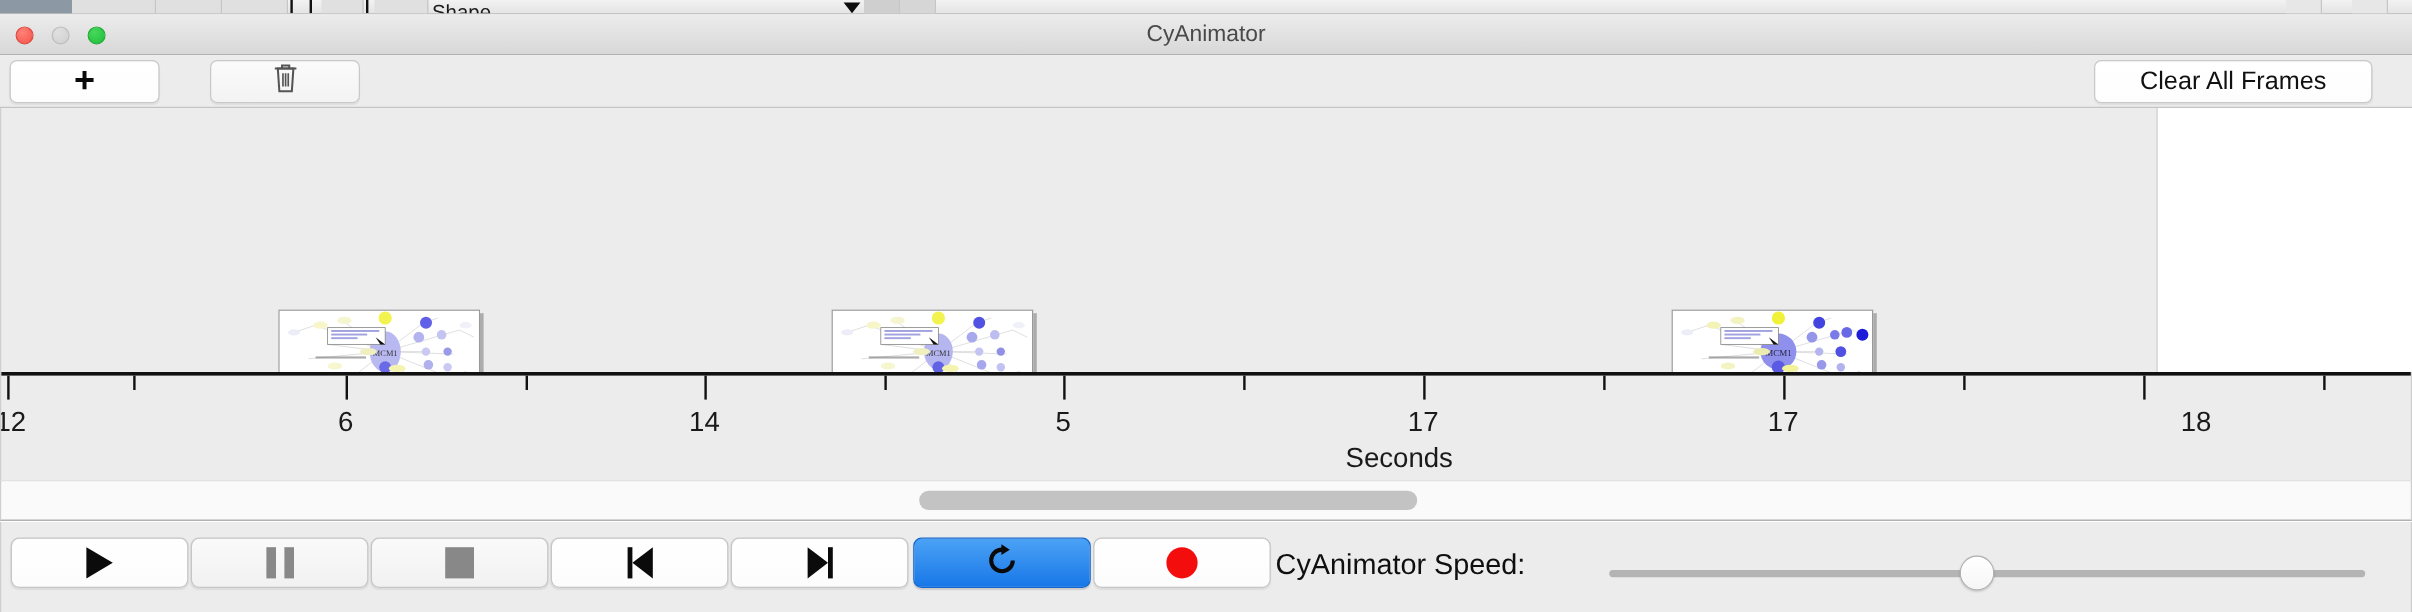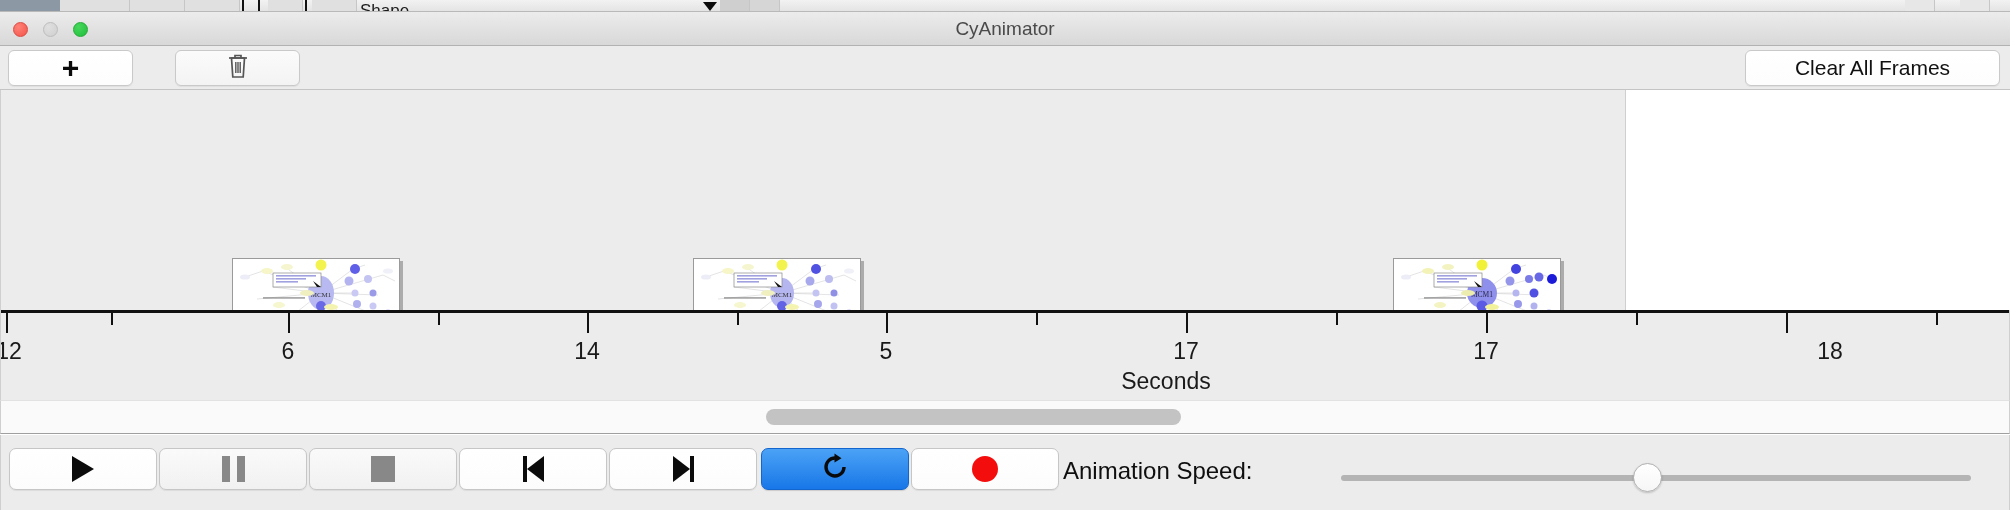"Clear All Frames" #btn-clear { width: 255px -> 232px }
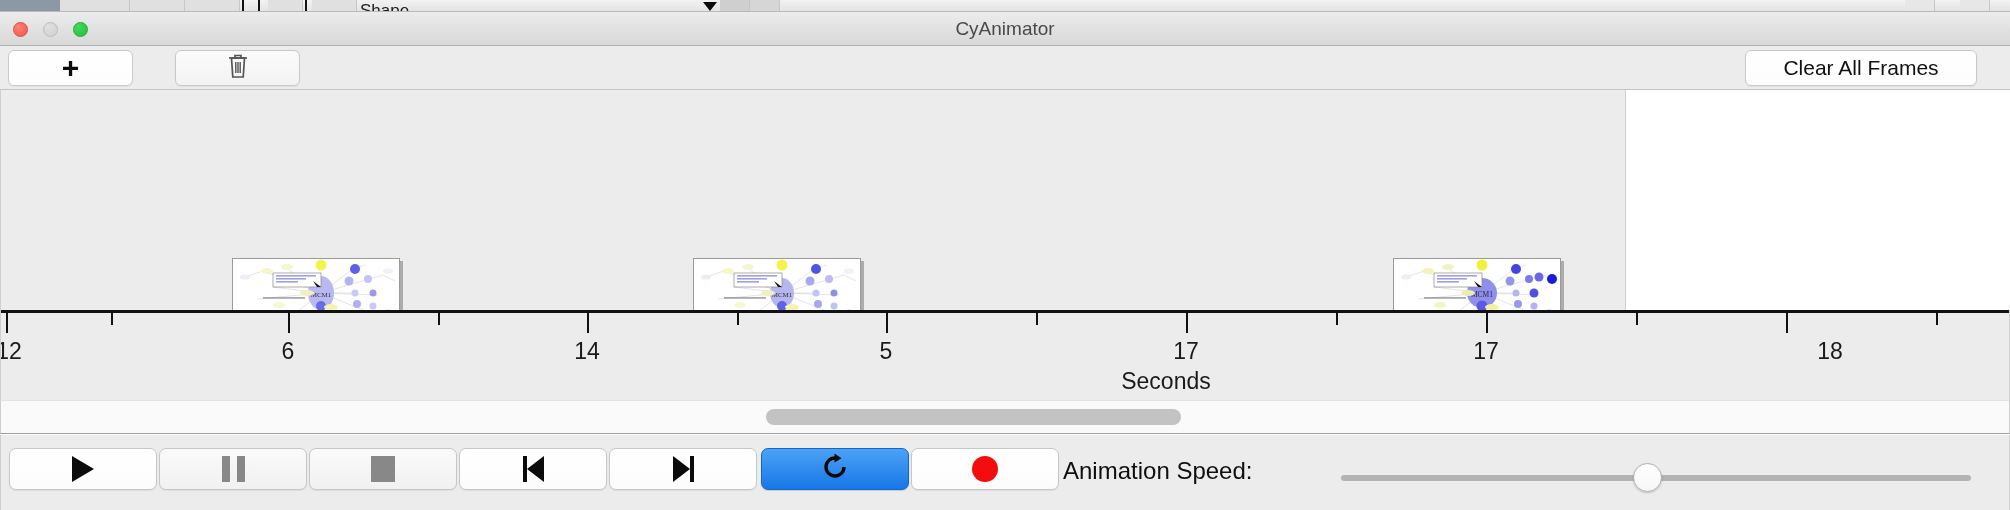"MCM1" #timeline { width: 1626px -> 1798px }
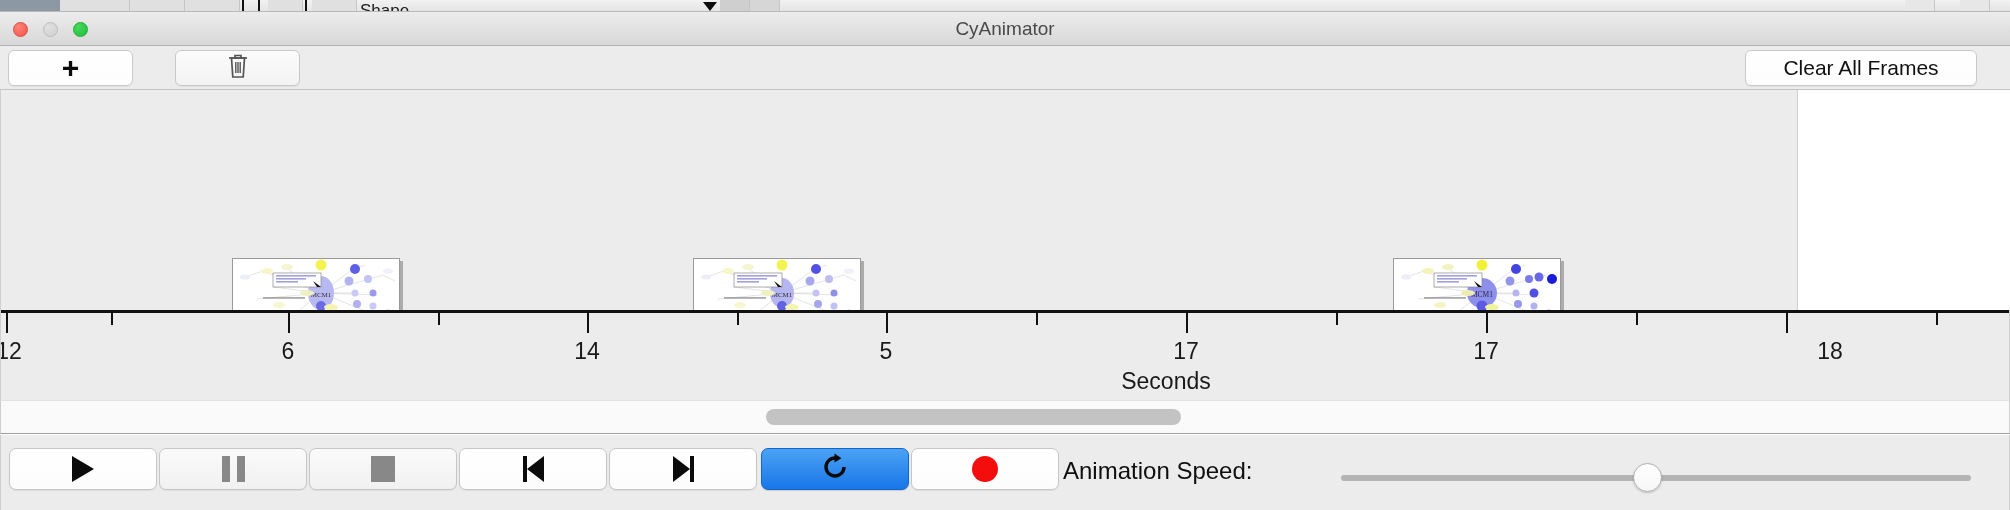"Animation Speed:" div { text: Animation -> CyAnimator }
